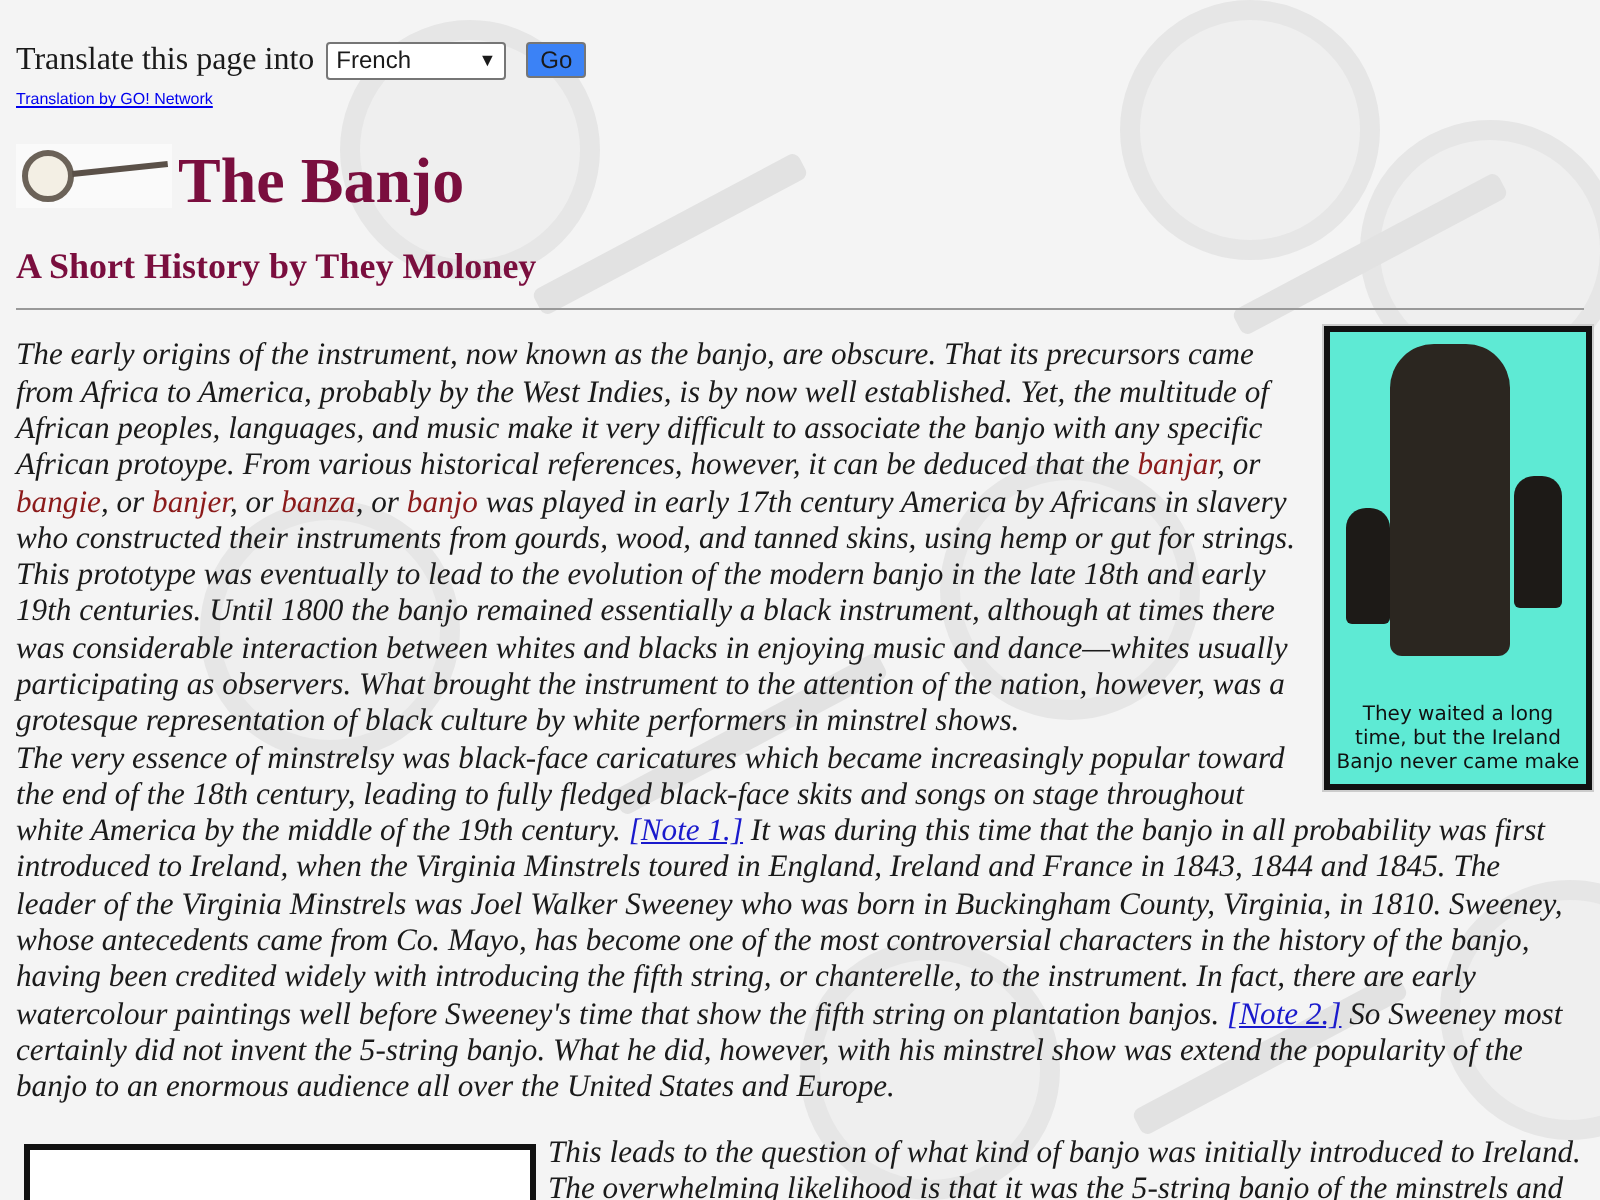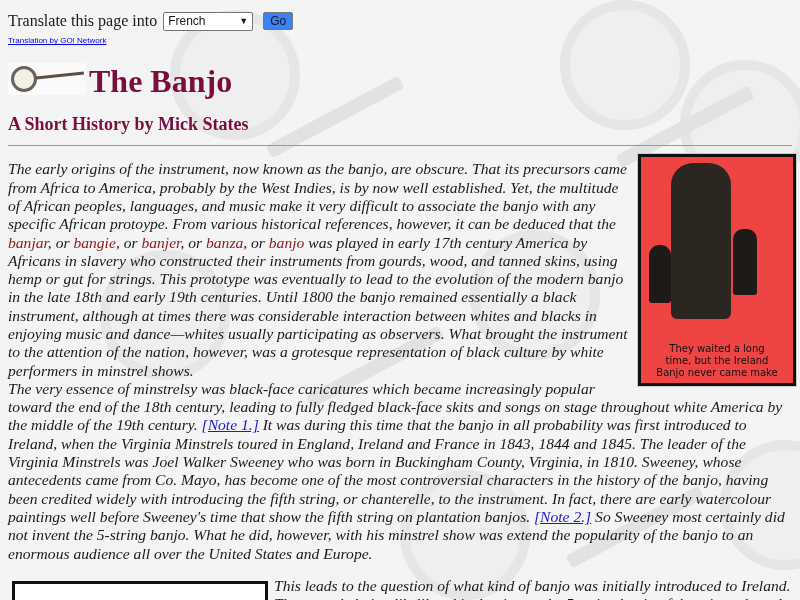"Translate this page into French" .translate-bar { padding-top: 10px -> 20px }
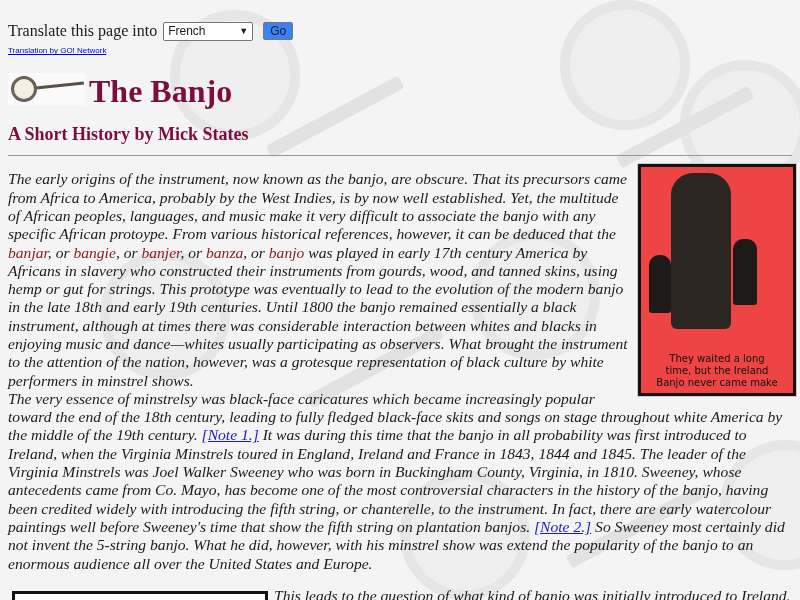"A Short History by Mick" h2 { text: Mick States -> They Moloney }
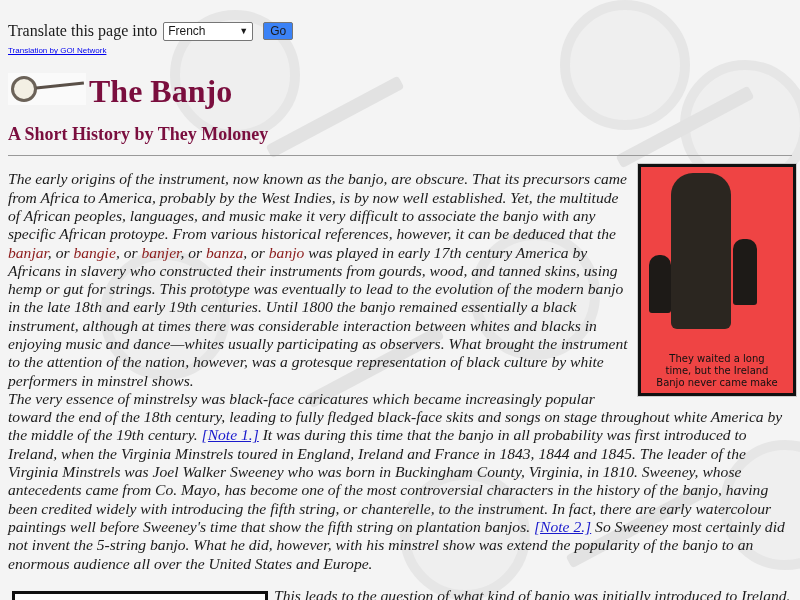"They waited a long" .fig-right { background: #ef4444 -> #5eead4; width: 158px -> 134px }
